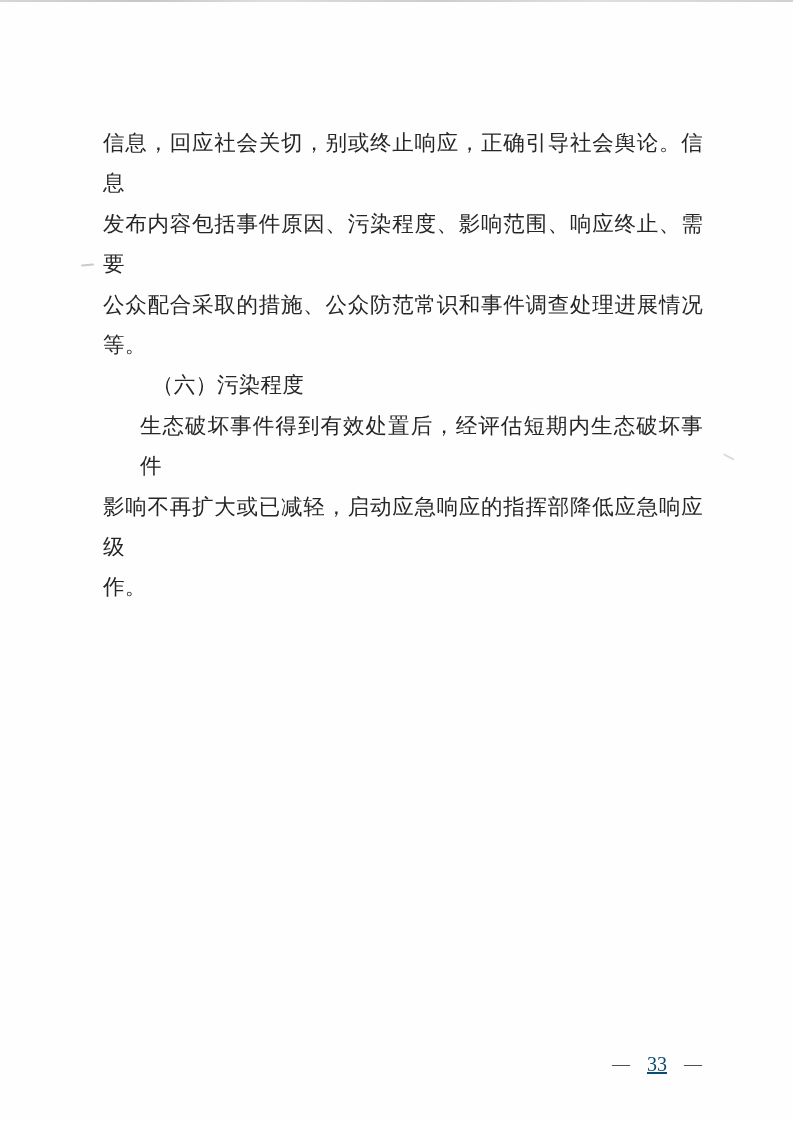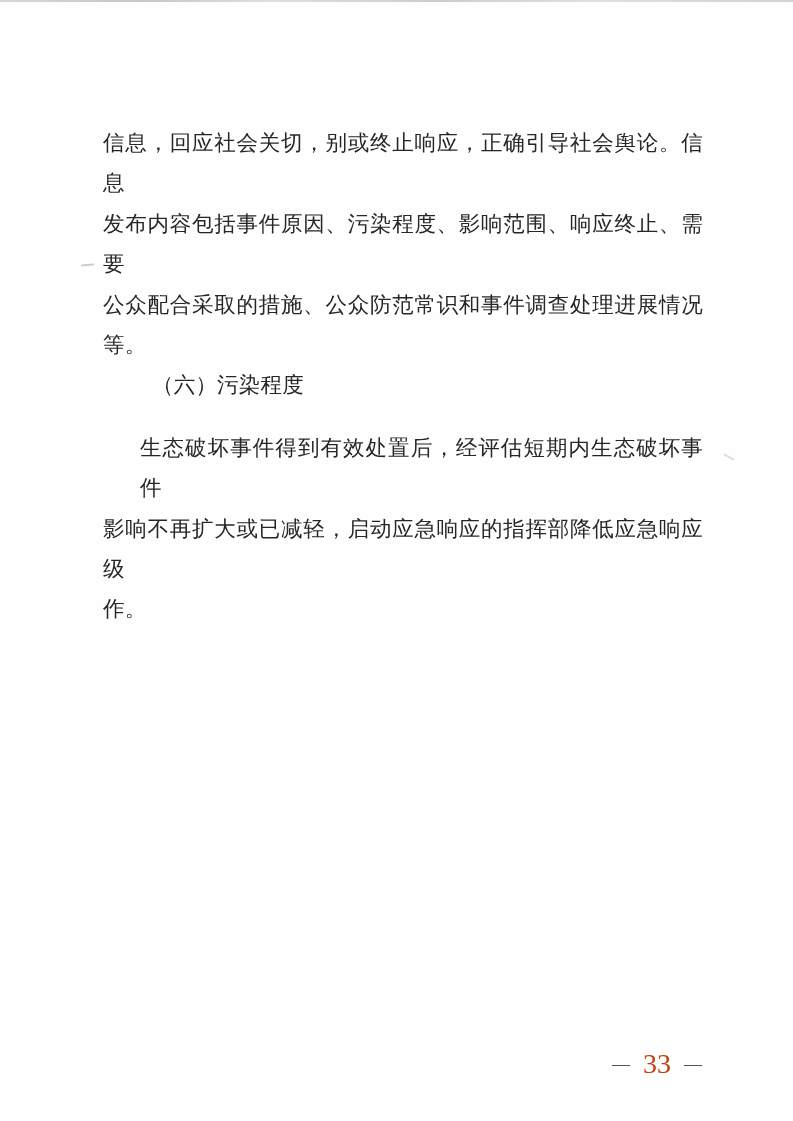"生态破坏事件得到有效处置后，经评估短期内生态破坏事件" .line.indent-para { margin-top: 22px -> none }
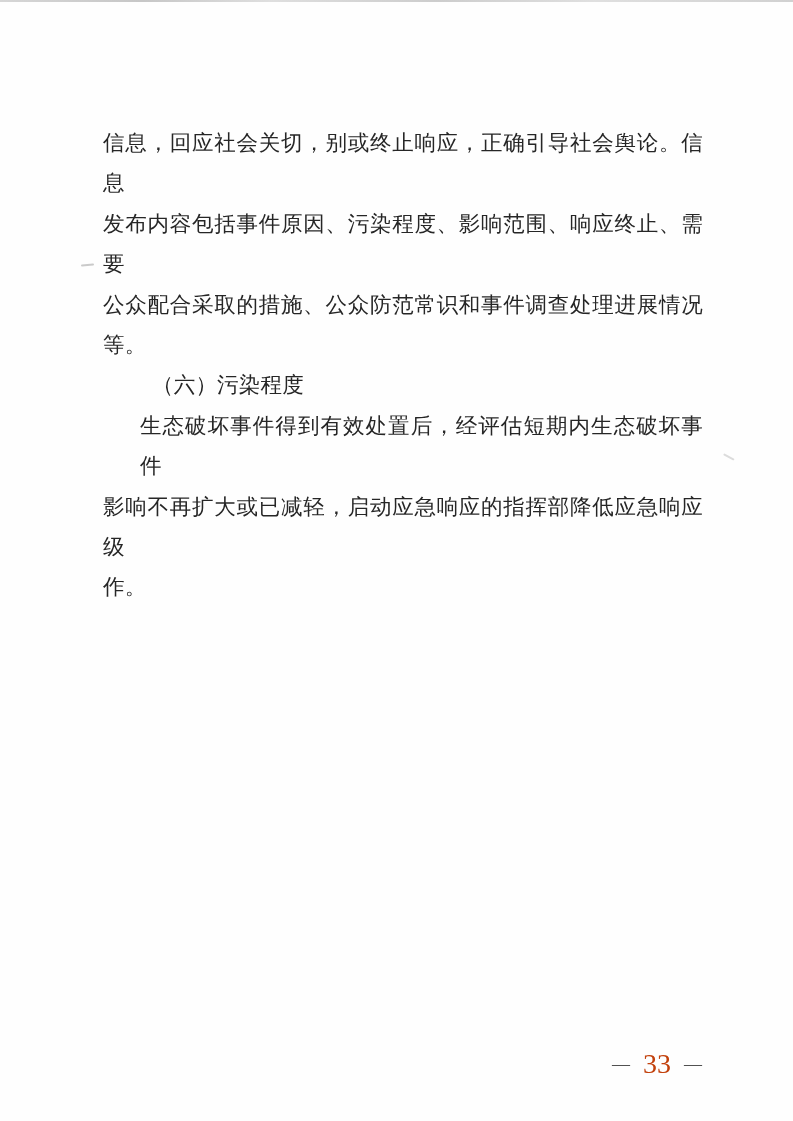"33" .footer-pagenum .num { color: #c2410c -> #0c4a6e; font-size: 28px -> 20px; text-decoration: none -> underline }
